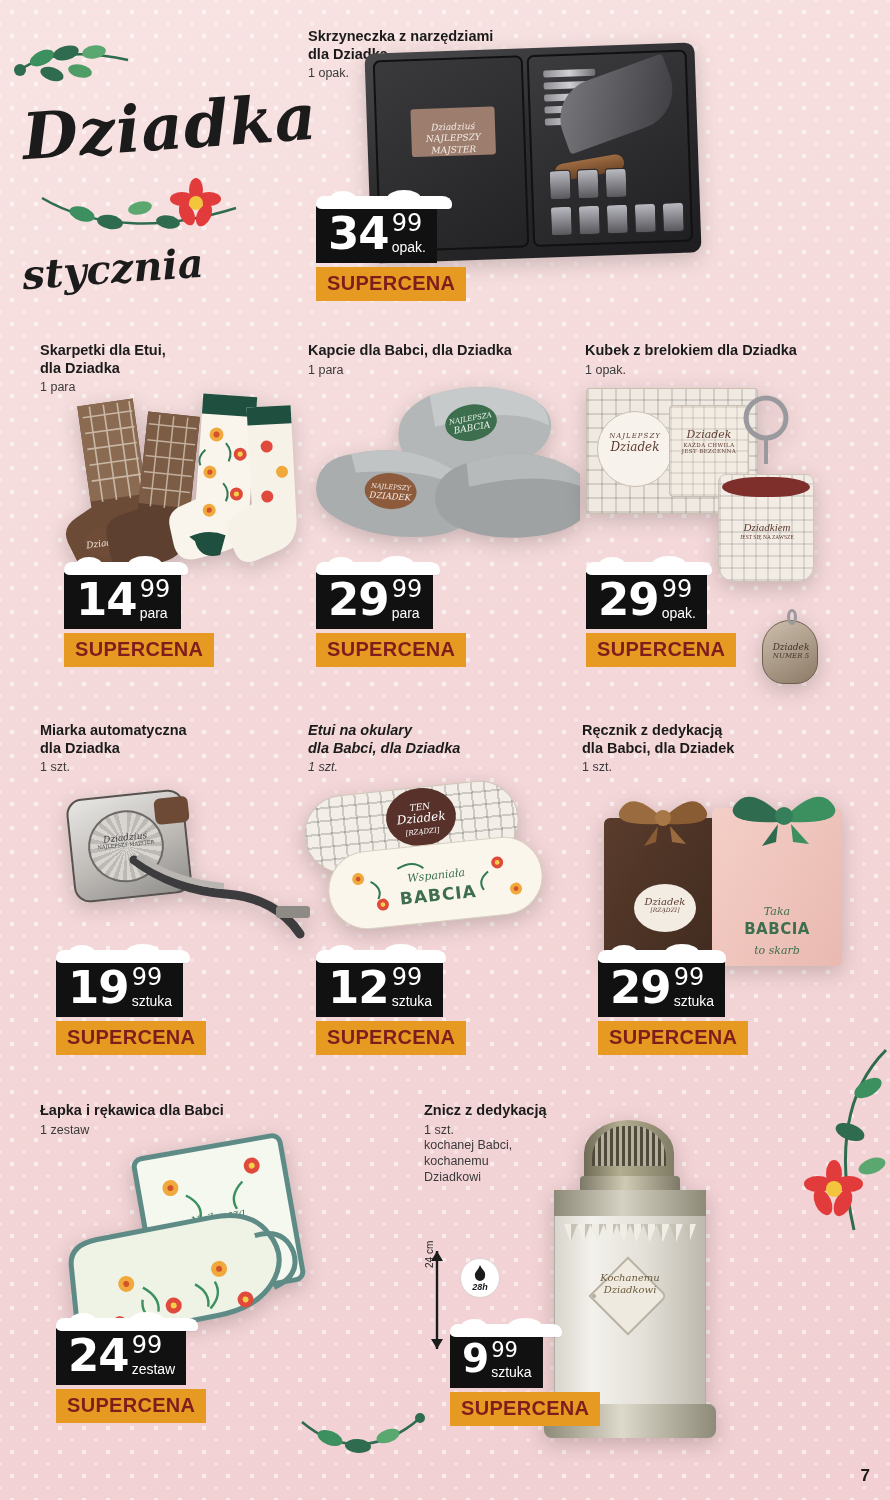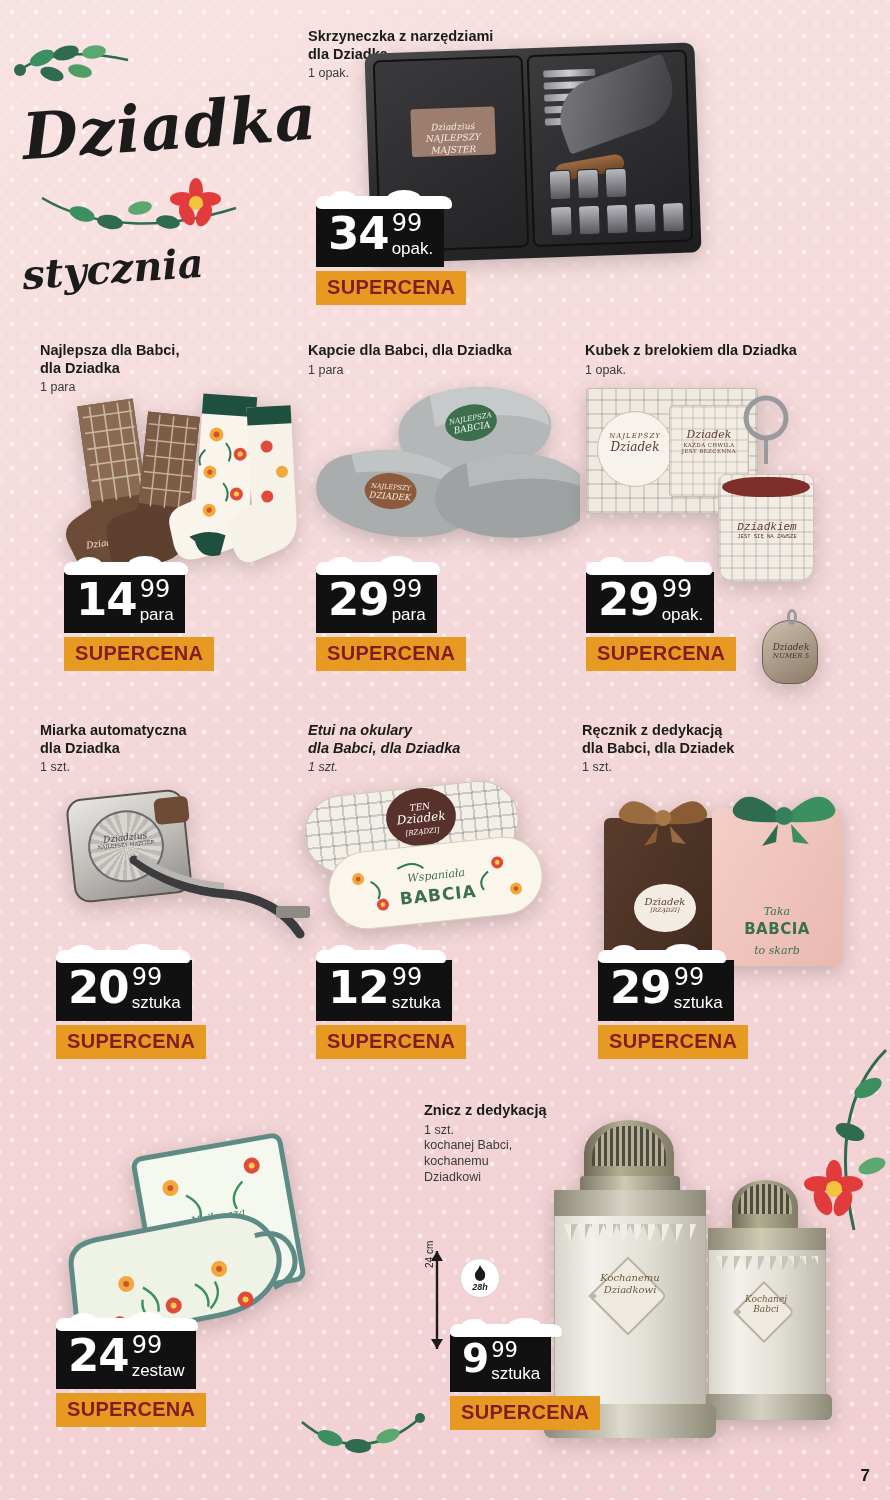"opak." .pricemain .unitlab { font-size: 17px -> 14px }
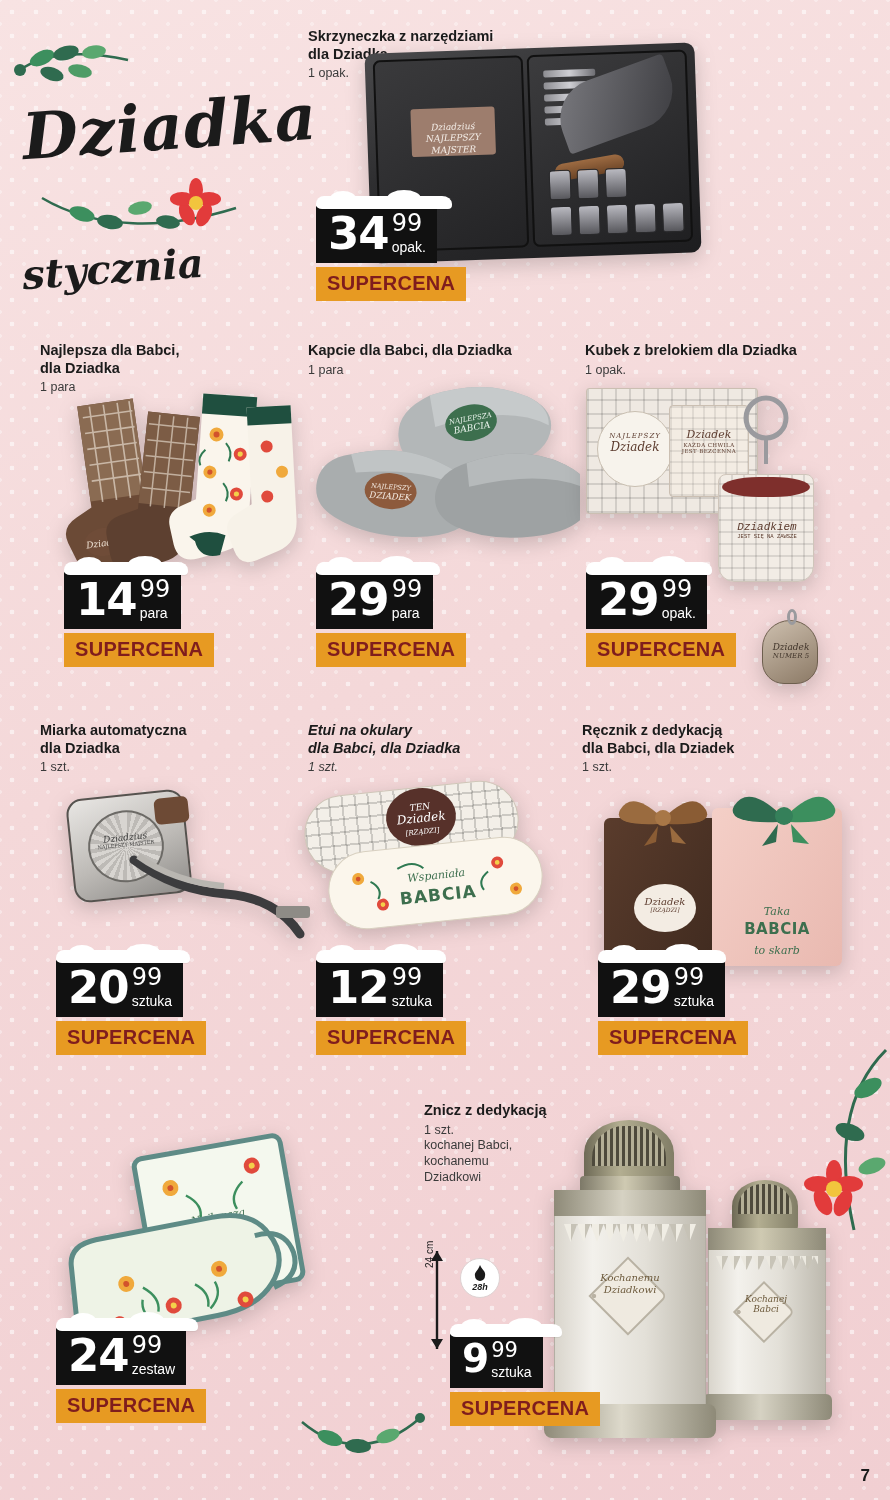"Najlepsza dla Babci," div.title { text: Najlepsza dla Babci -> Skarpetki dla Etui }
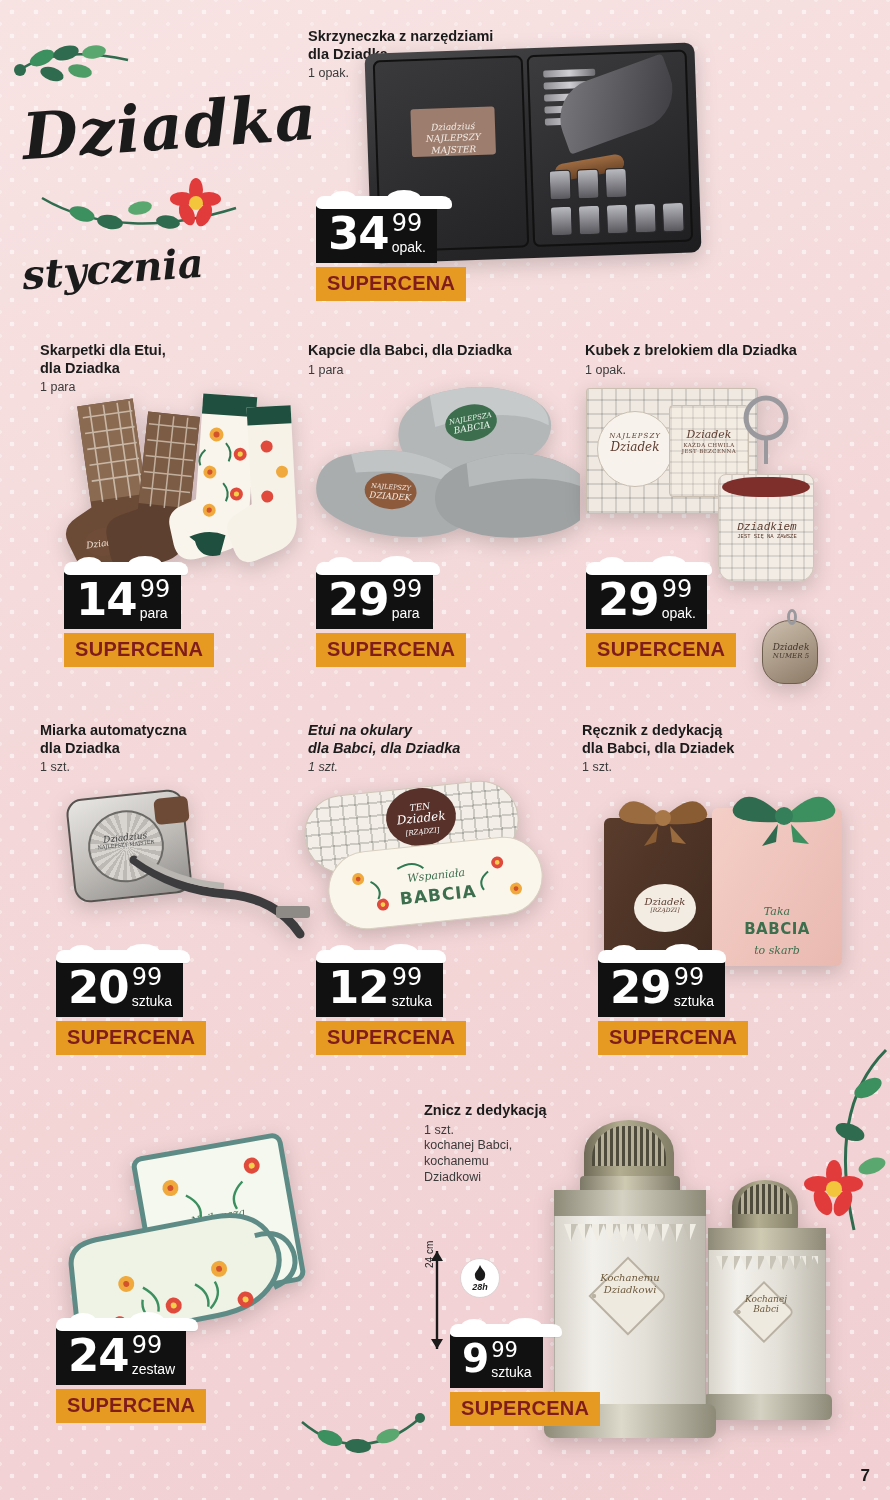"Dziadkiem" div { font-family: Liberation Mono, monospace -> Liberation Serif, serif }
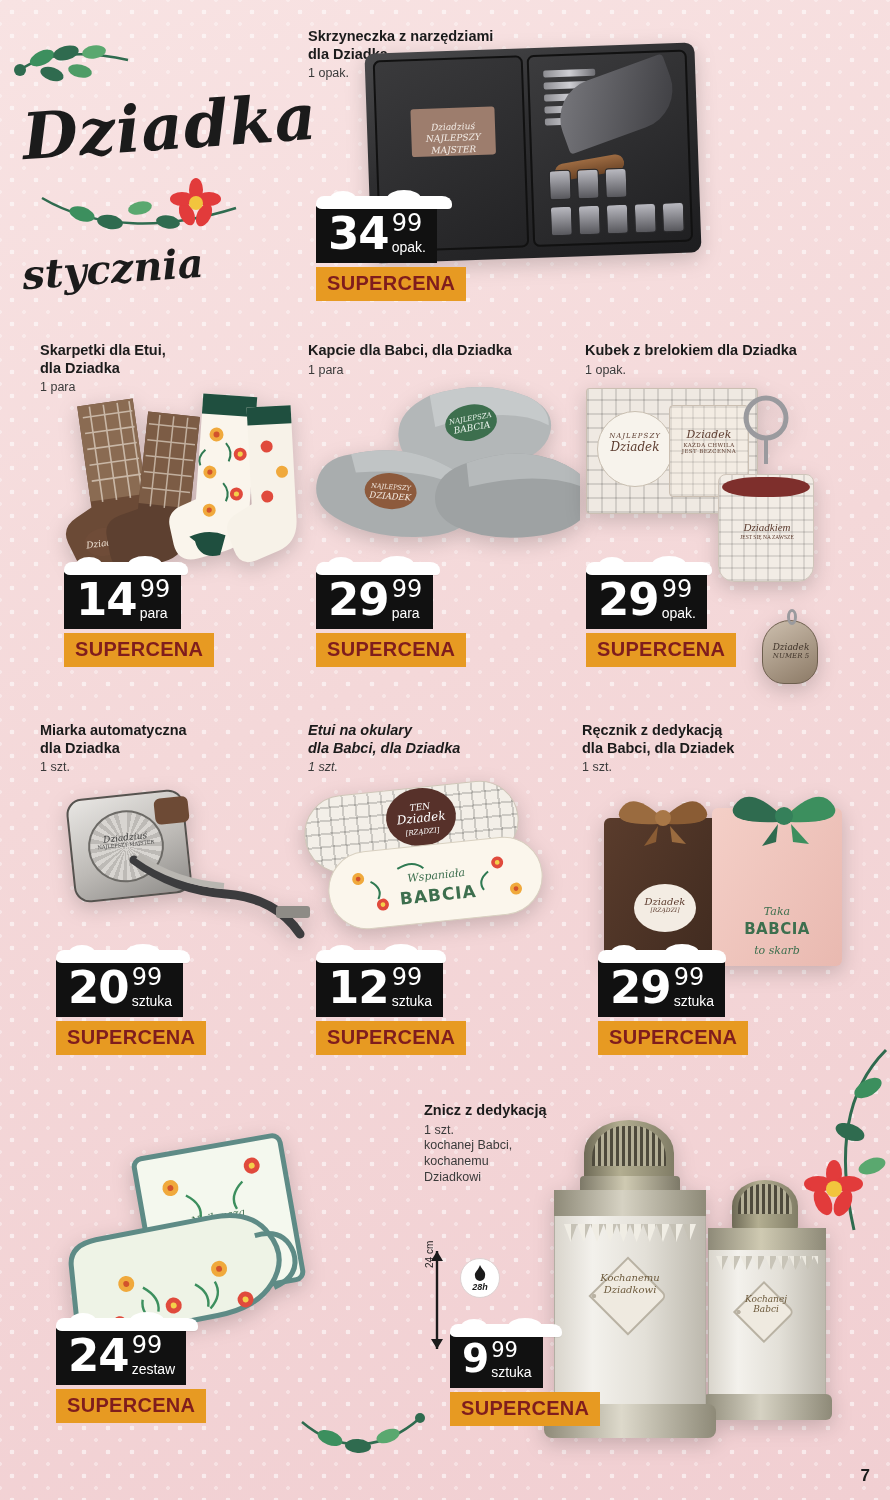"20" span.int { text: 20 -> 19 }
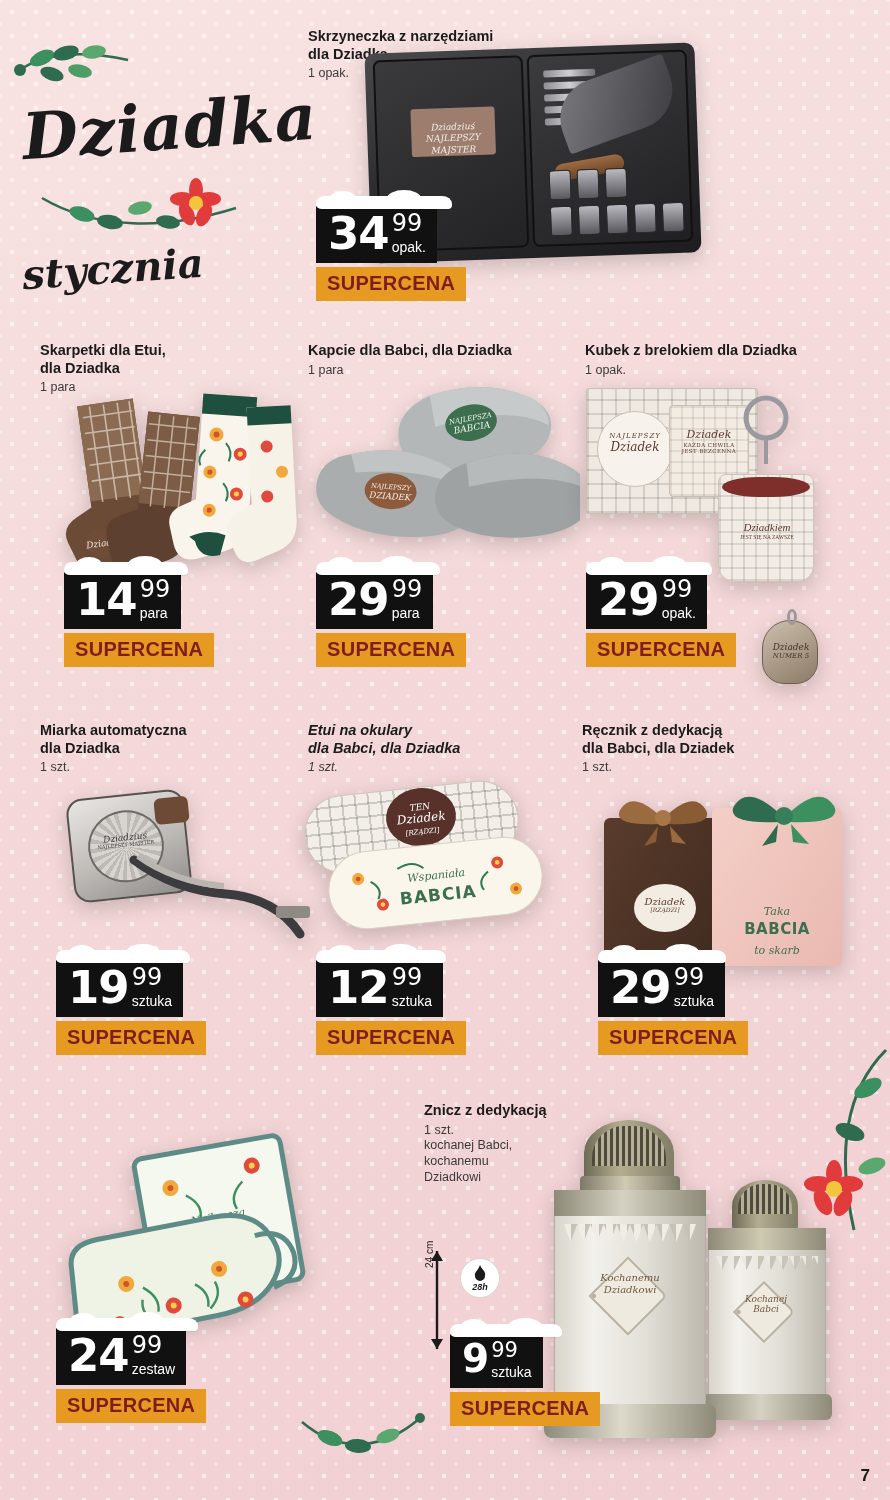"Łapka i rękawica dla Babci" div.prod { html: none -> <div> <div>Łapka i rękawica dla Babci</div> <div>1 zestaw</div> </div> }
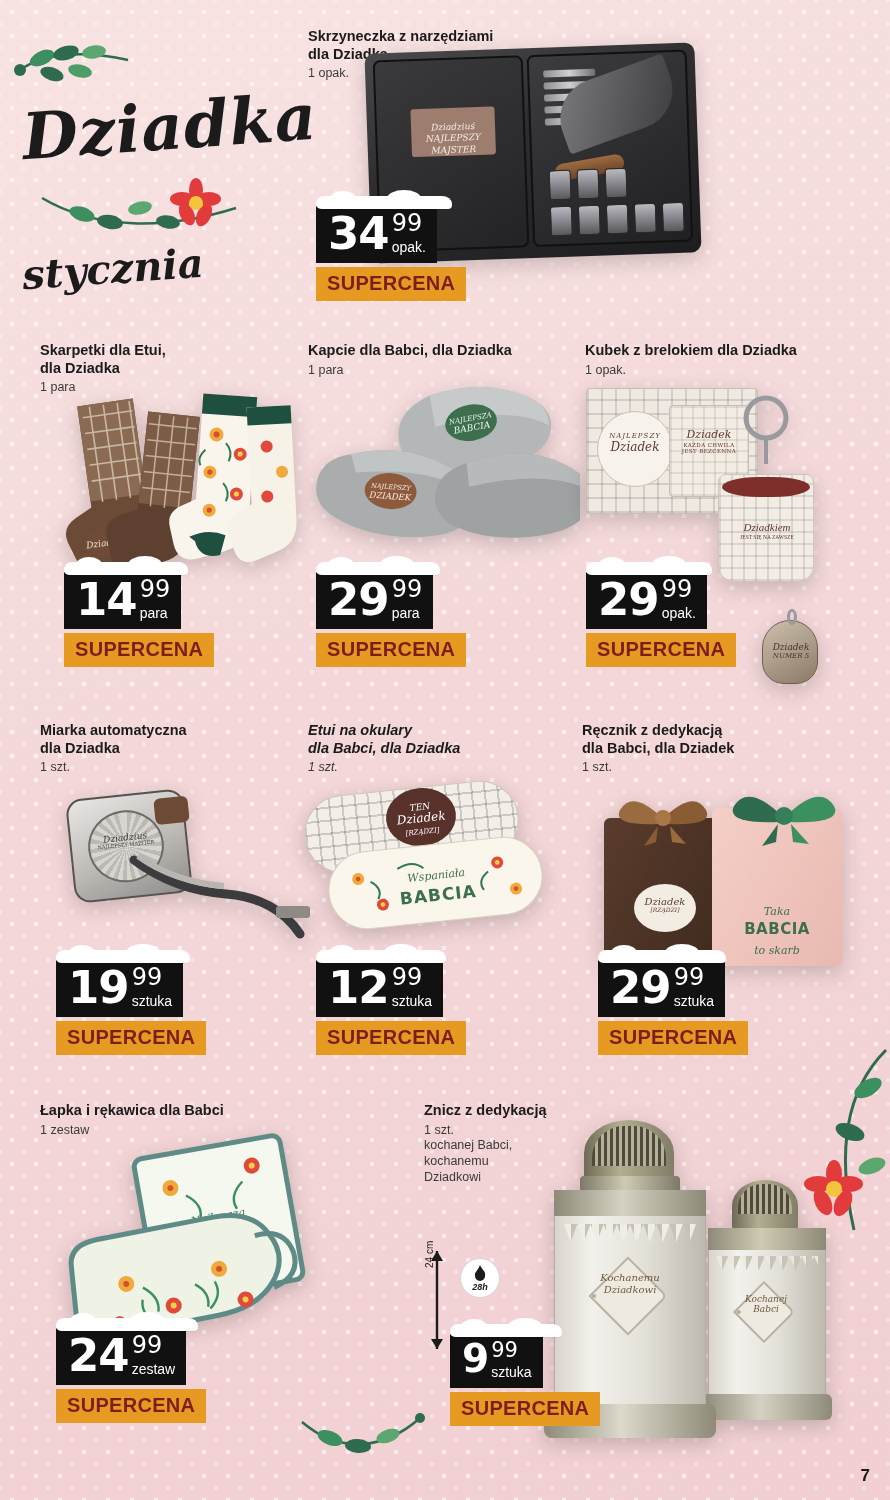"Kochanej" div { html: <div> <div></div> <div></div> <div></div> <div></div> <div></div> <div></div> <div> Kochanej<br>Babci </div> <div></div> </div> -> none }
